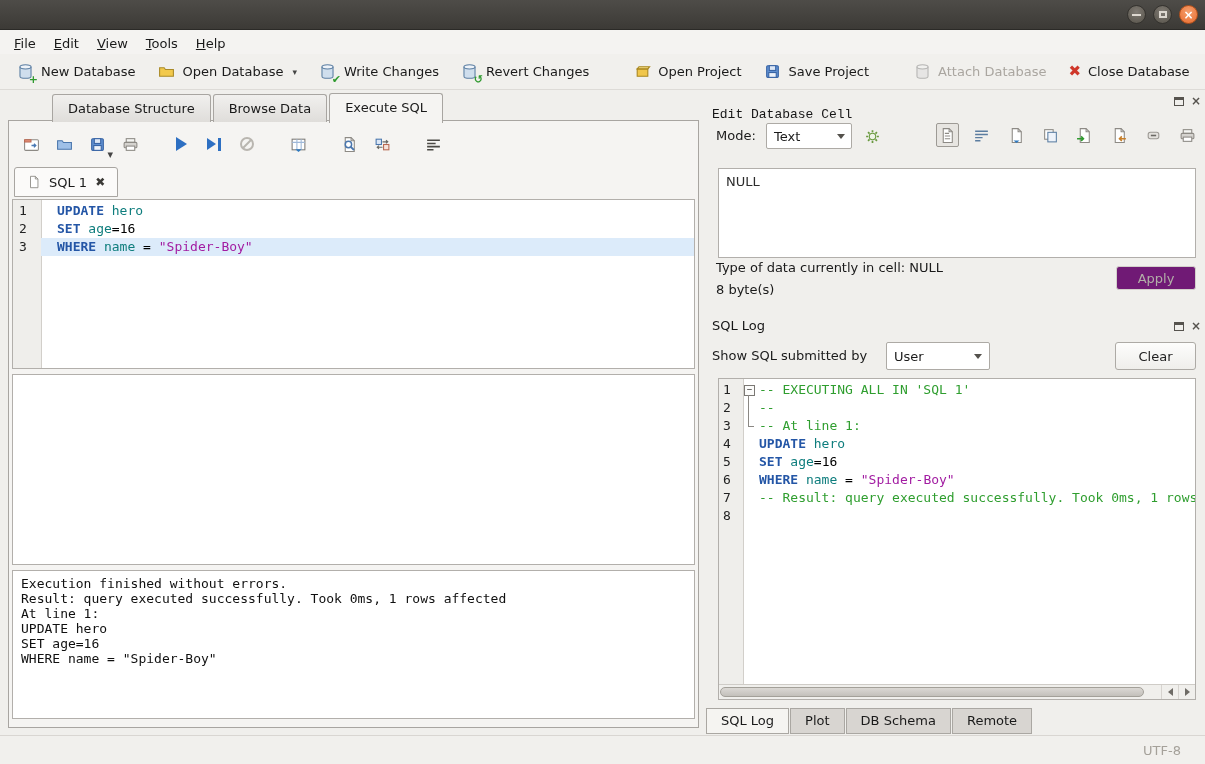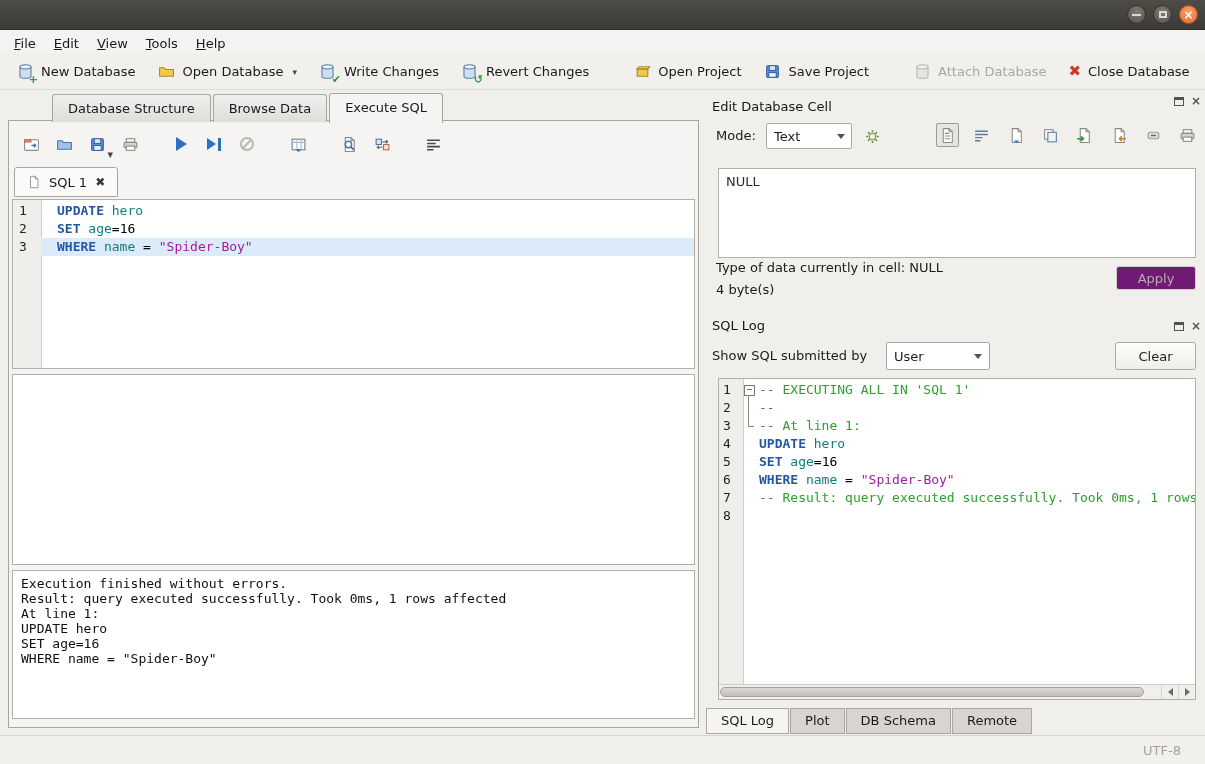"Edit Database Cell" div.panel-title { font-family: none -> Liberation Mono, monospace; top: 9px -> 17px }
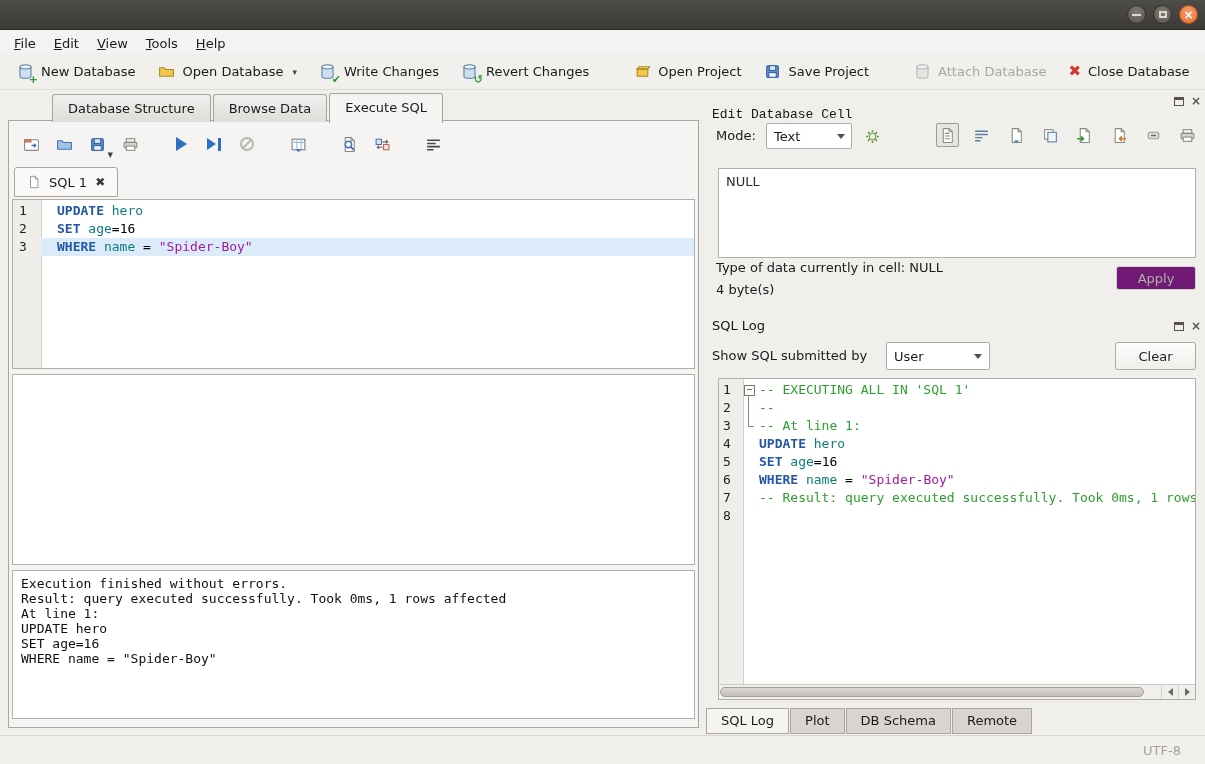"4 byte(s)" div.size-text { text: 4 -> 8 }
